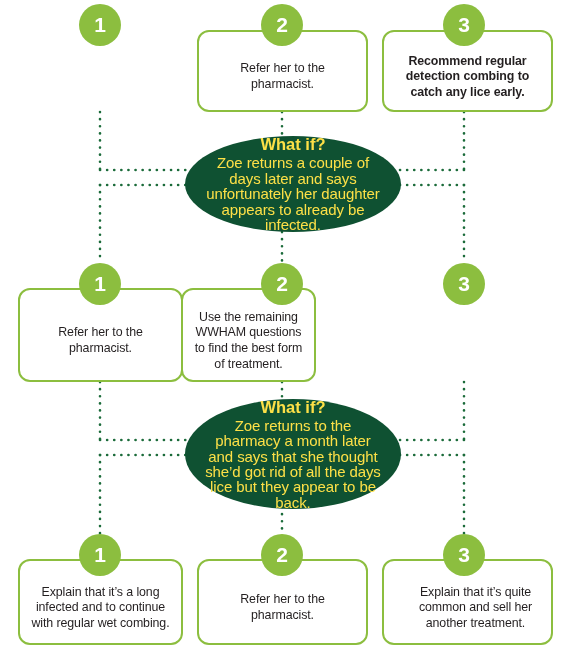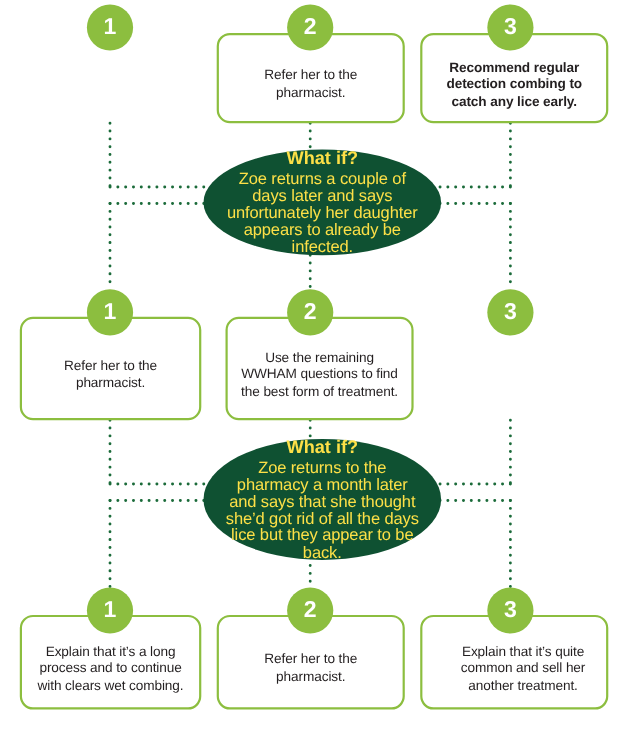"Use the remaining WWHAM questions" div.option-card { left: 205px -> 181px; width: 171px -> 135px }
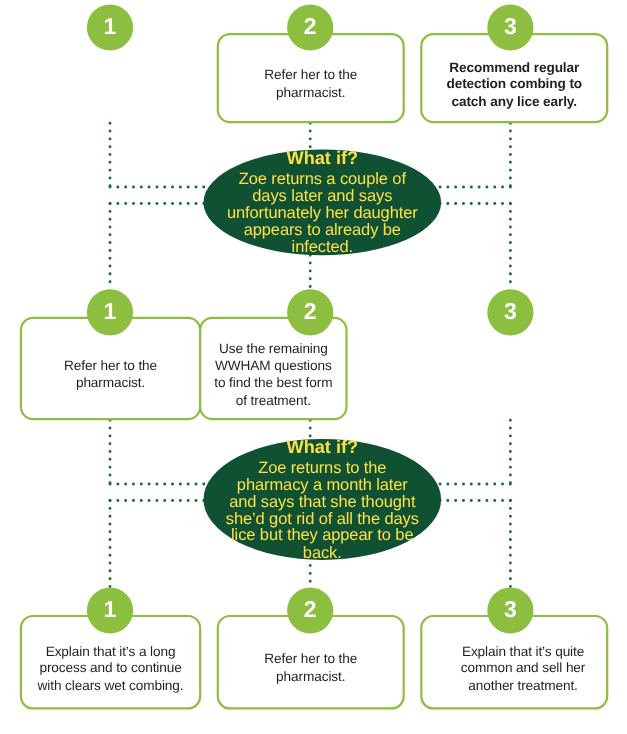"Explain that it’s a long" span.option-text { text: process and to continue with clears -> infected and to continue with regular }
